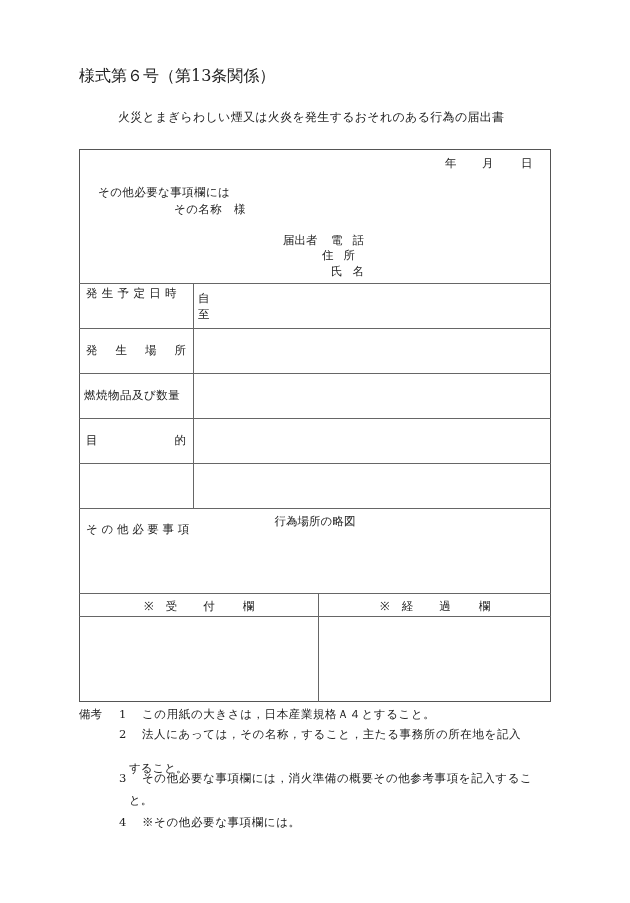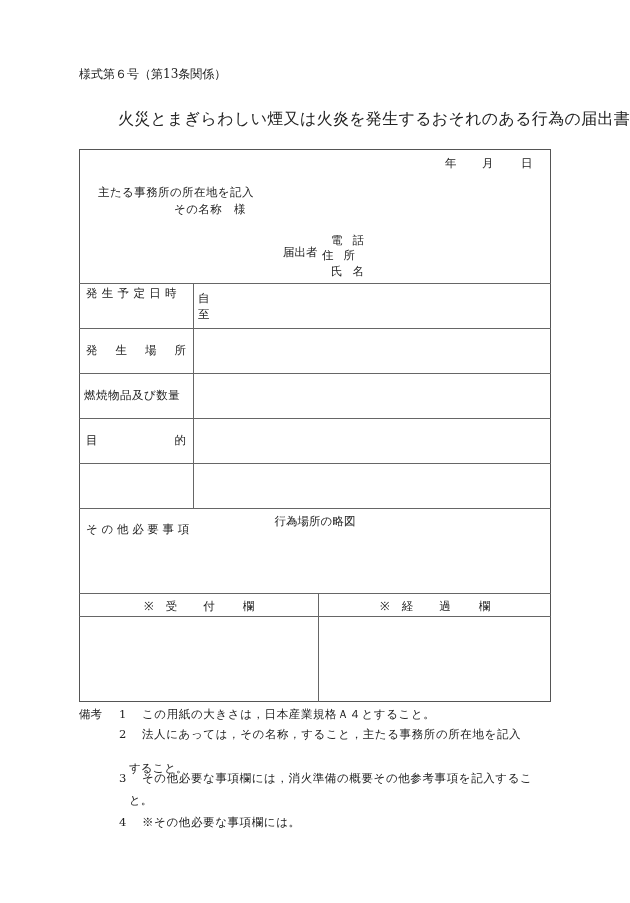"様式第６号（第13条関係）" .form-number { font-size: 12px -> 16px }
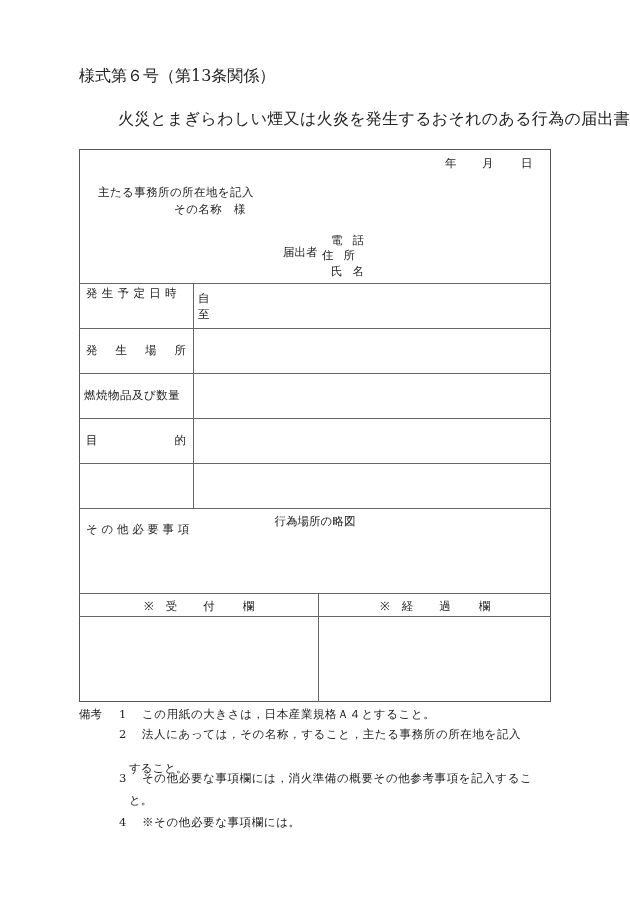"火災とまぎらわしい煙又は火炎を発生するおそれのある行為の届出書" .doc-title { font-size: 16px -> 12px }
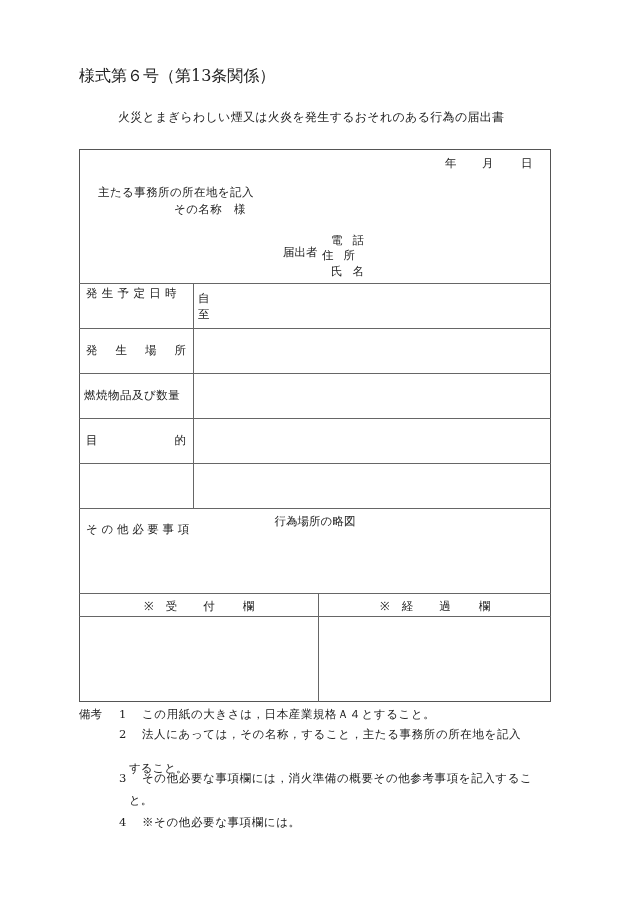"主たる事務所の所在地を記入" div.abs { text: 主たる事務所の所在地を記入 -> その他必要な事項欄には }
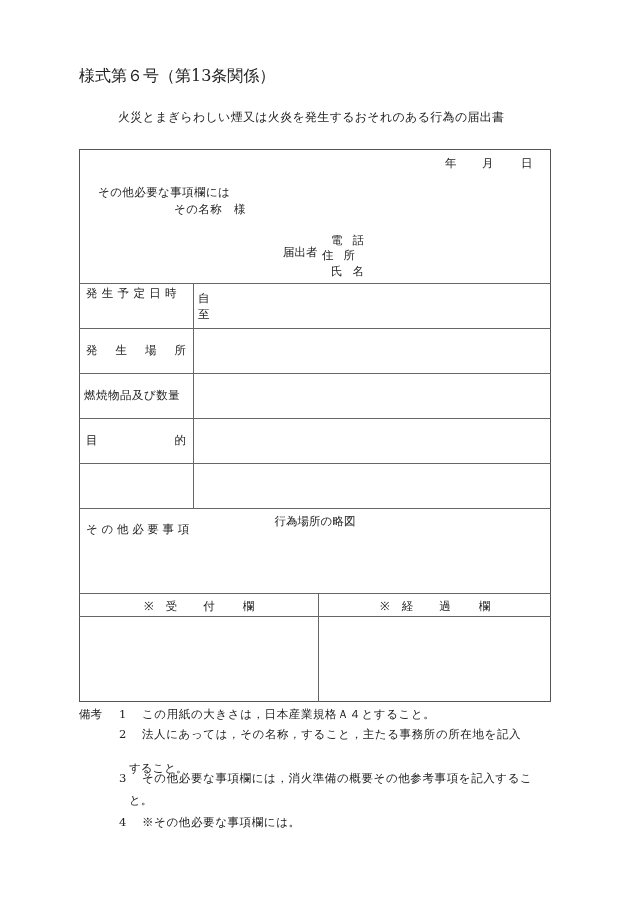"届出者" div.abs { top: 245px -> 233px }
